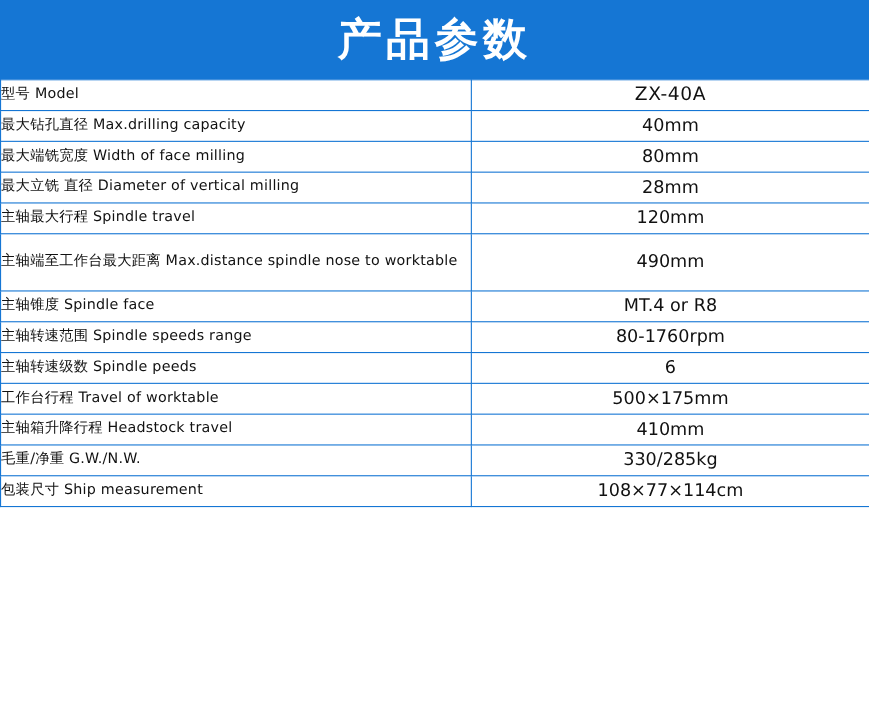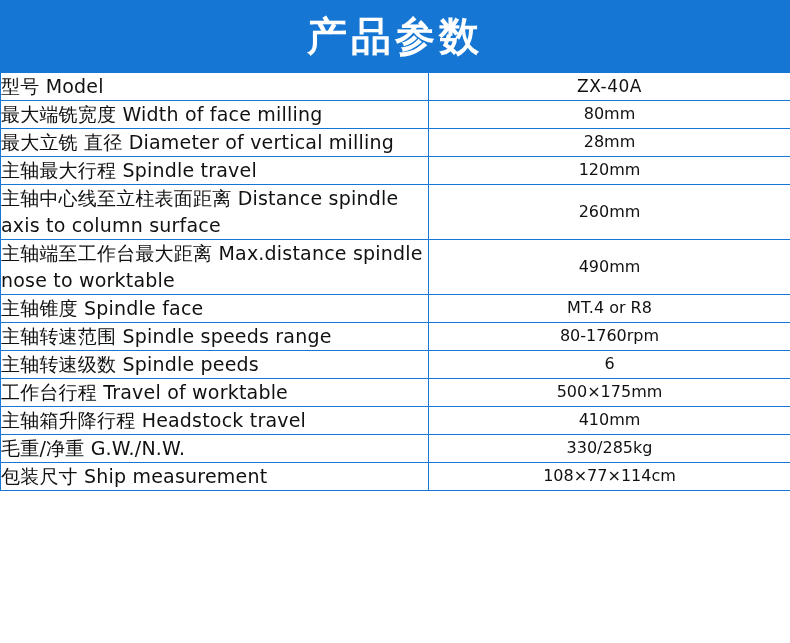"型号 Model" .cell-label { font-size: 19px -> 13px }
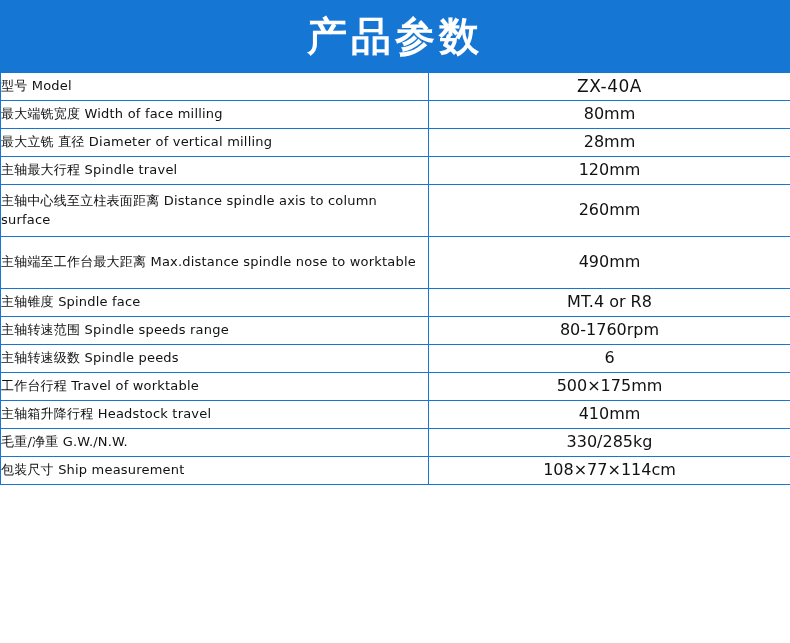"最大钻孔直径 Max.drilling capacity" tr.row-h1 { html: none -> <tr> <td>最大钻孔直径 Max.drilling capacity</td> <td>40mm</td> </tr> }
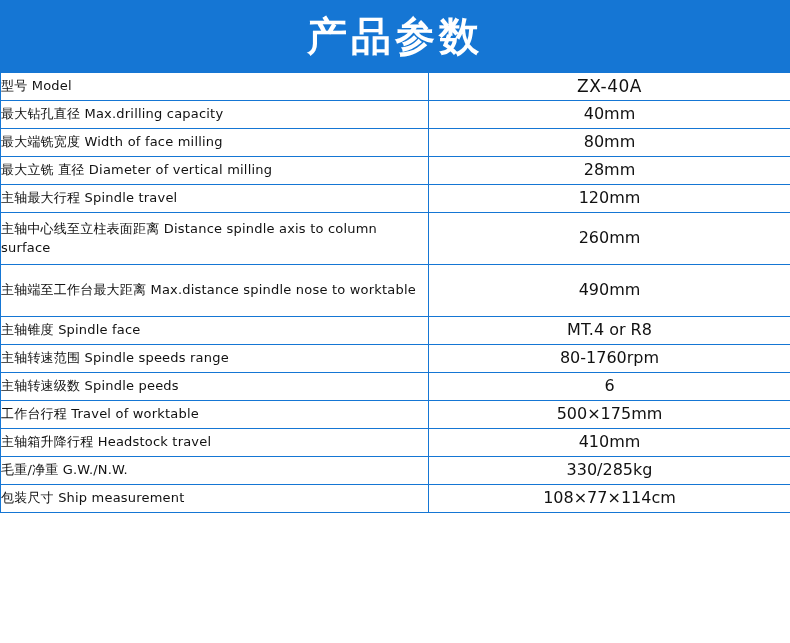"主轴中心线至立柱表面距离 Distance spindle axis to" tr.row-h2 { html: <tr> <td>主轴中心线至立柱表面距离 Distance spindle axis to column surface</td> <td>260mm</td> </tr> -> none }
